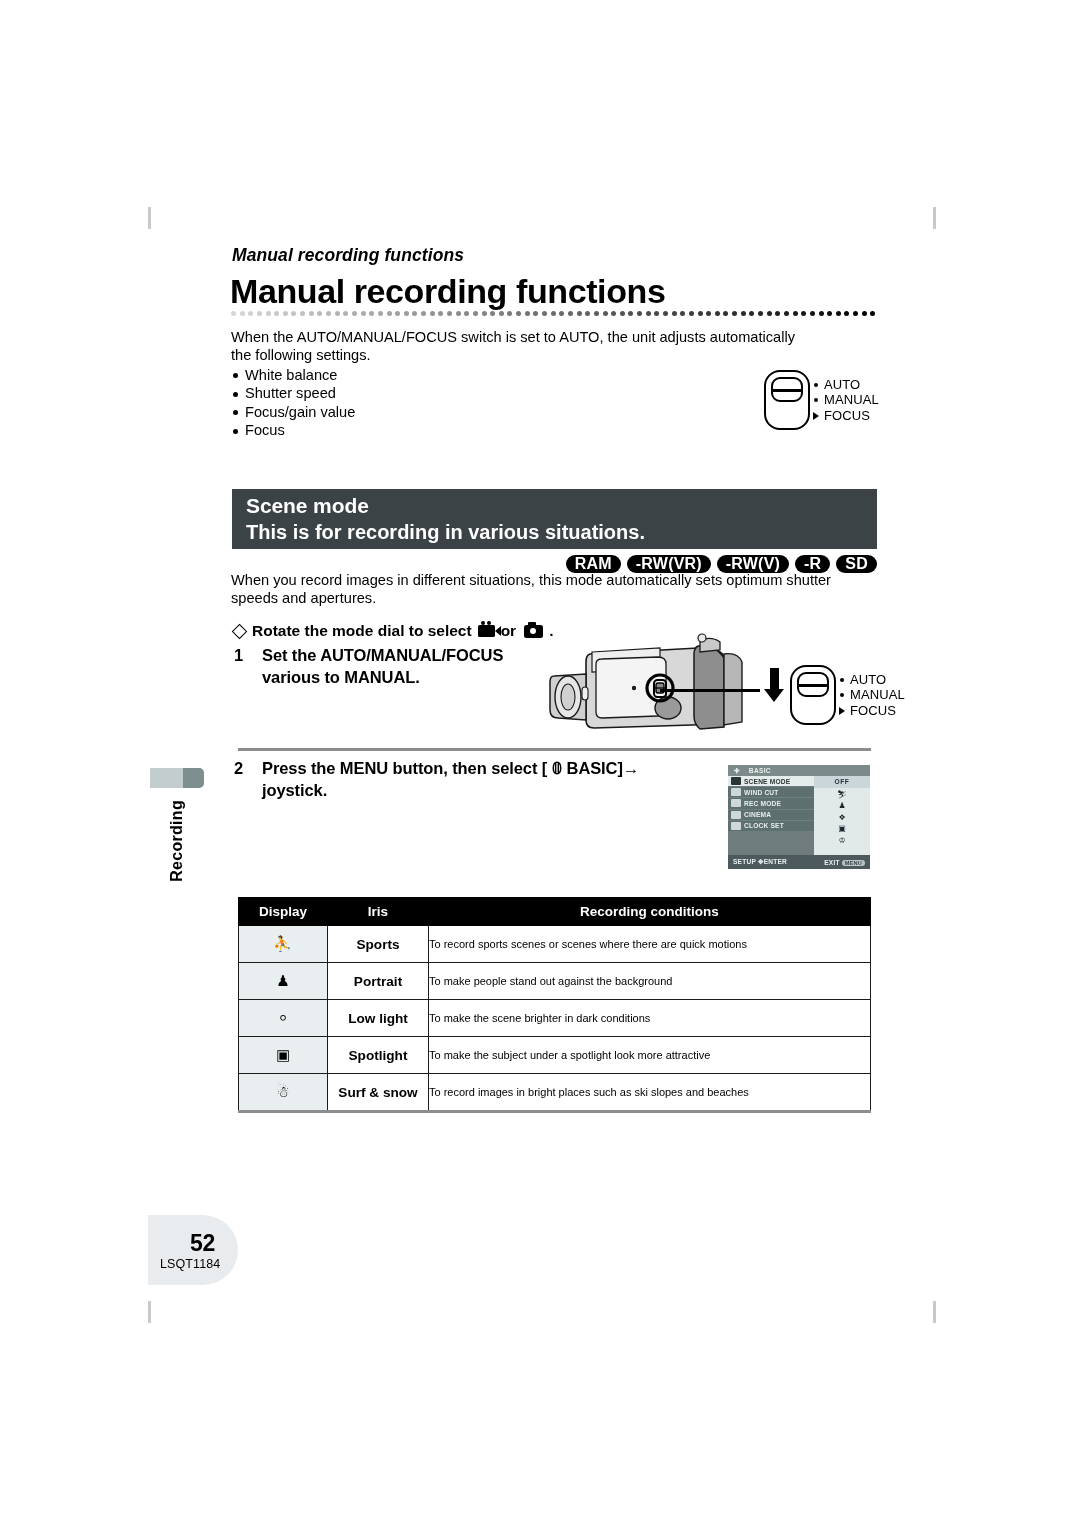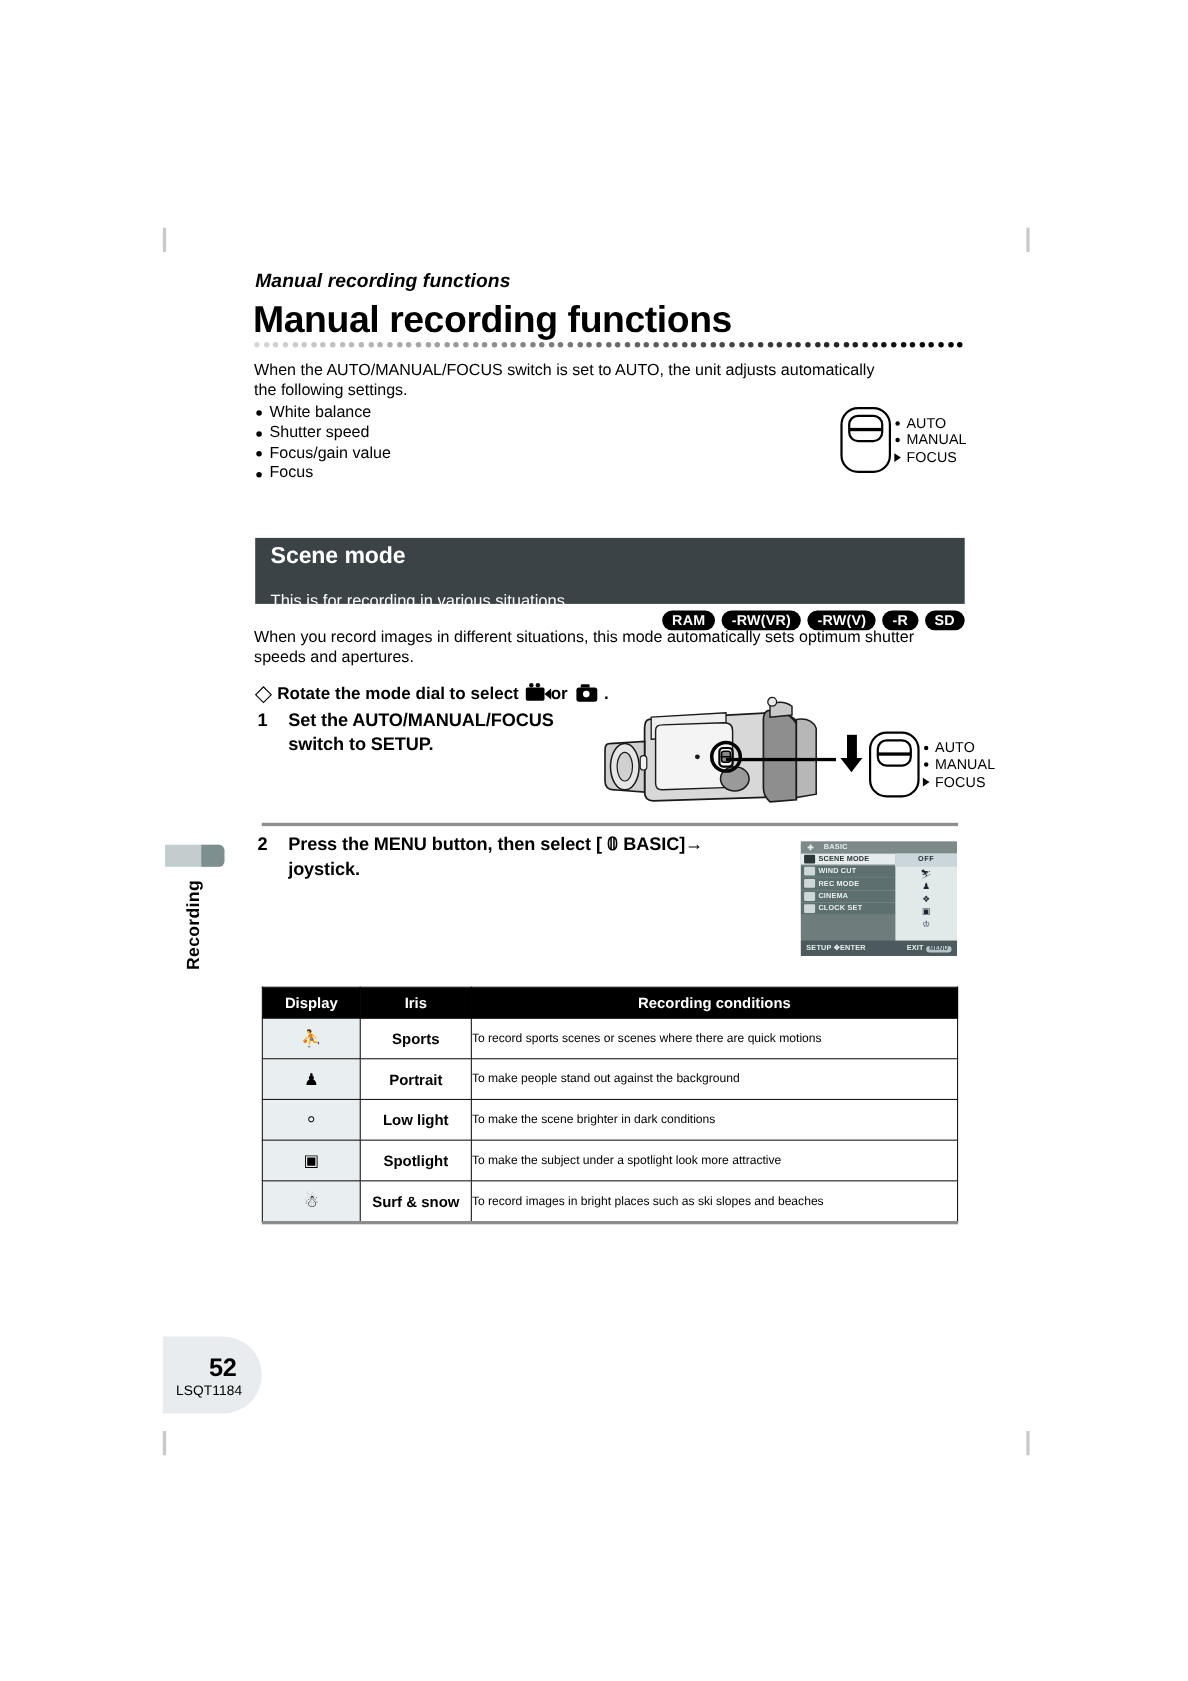"This is for recording in" .sect-header .sub { font-size: 15px -> 20px; font-weight: normal -> bold; margin-top: 20px -> 3px }
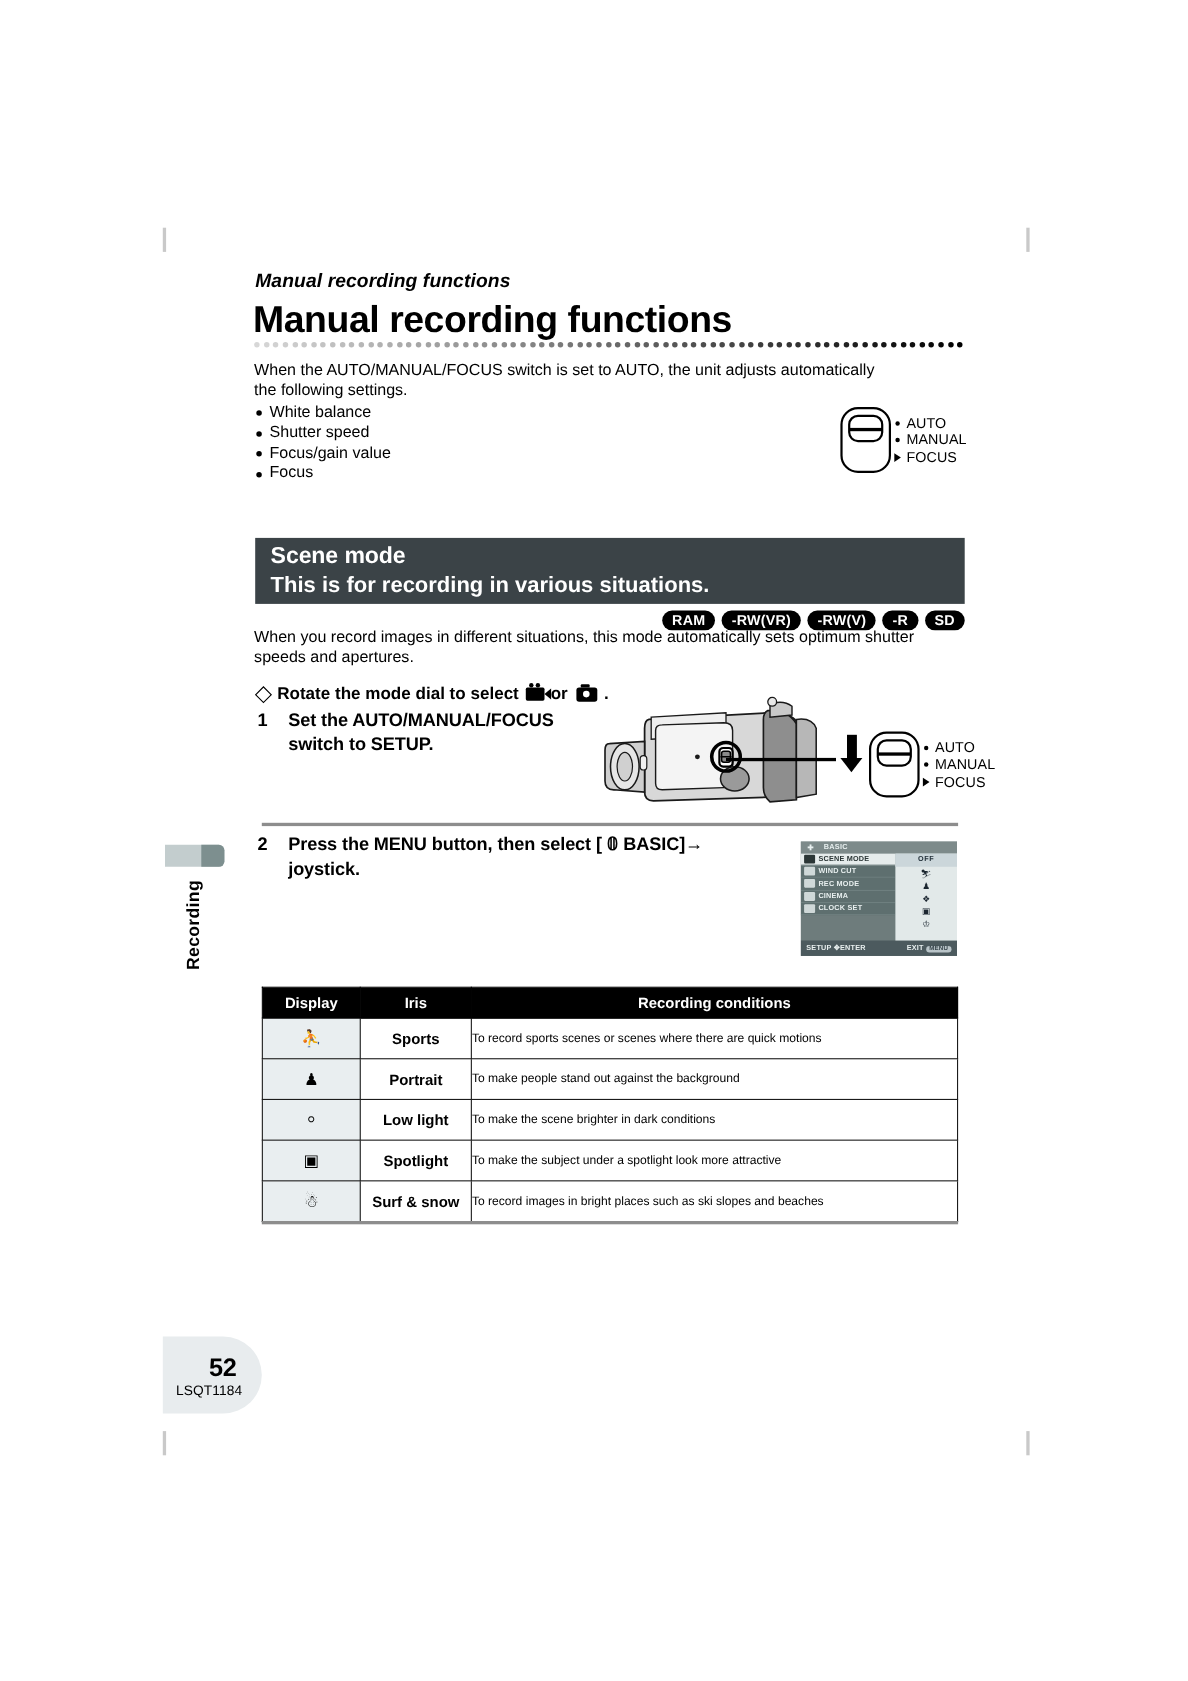"RAM" .badge { font-size: 13px -> 16px }
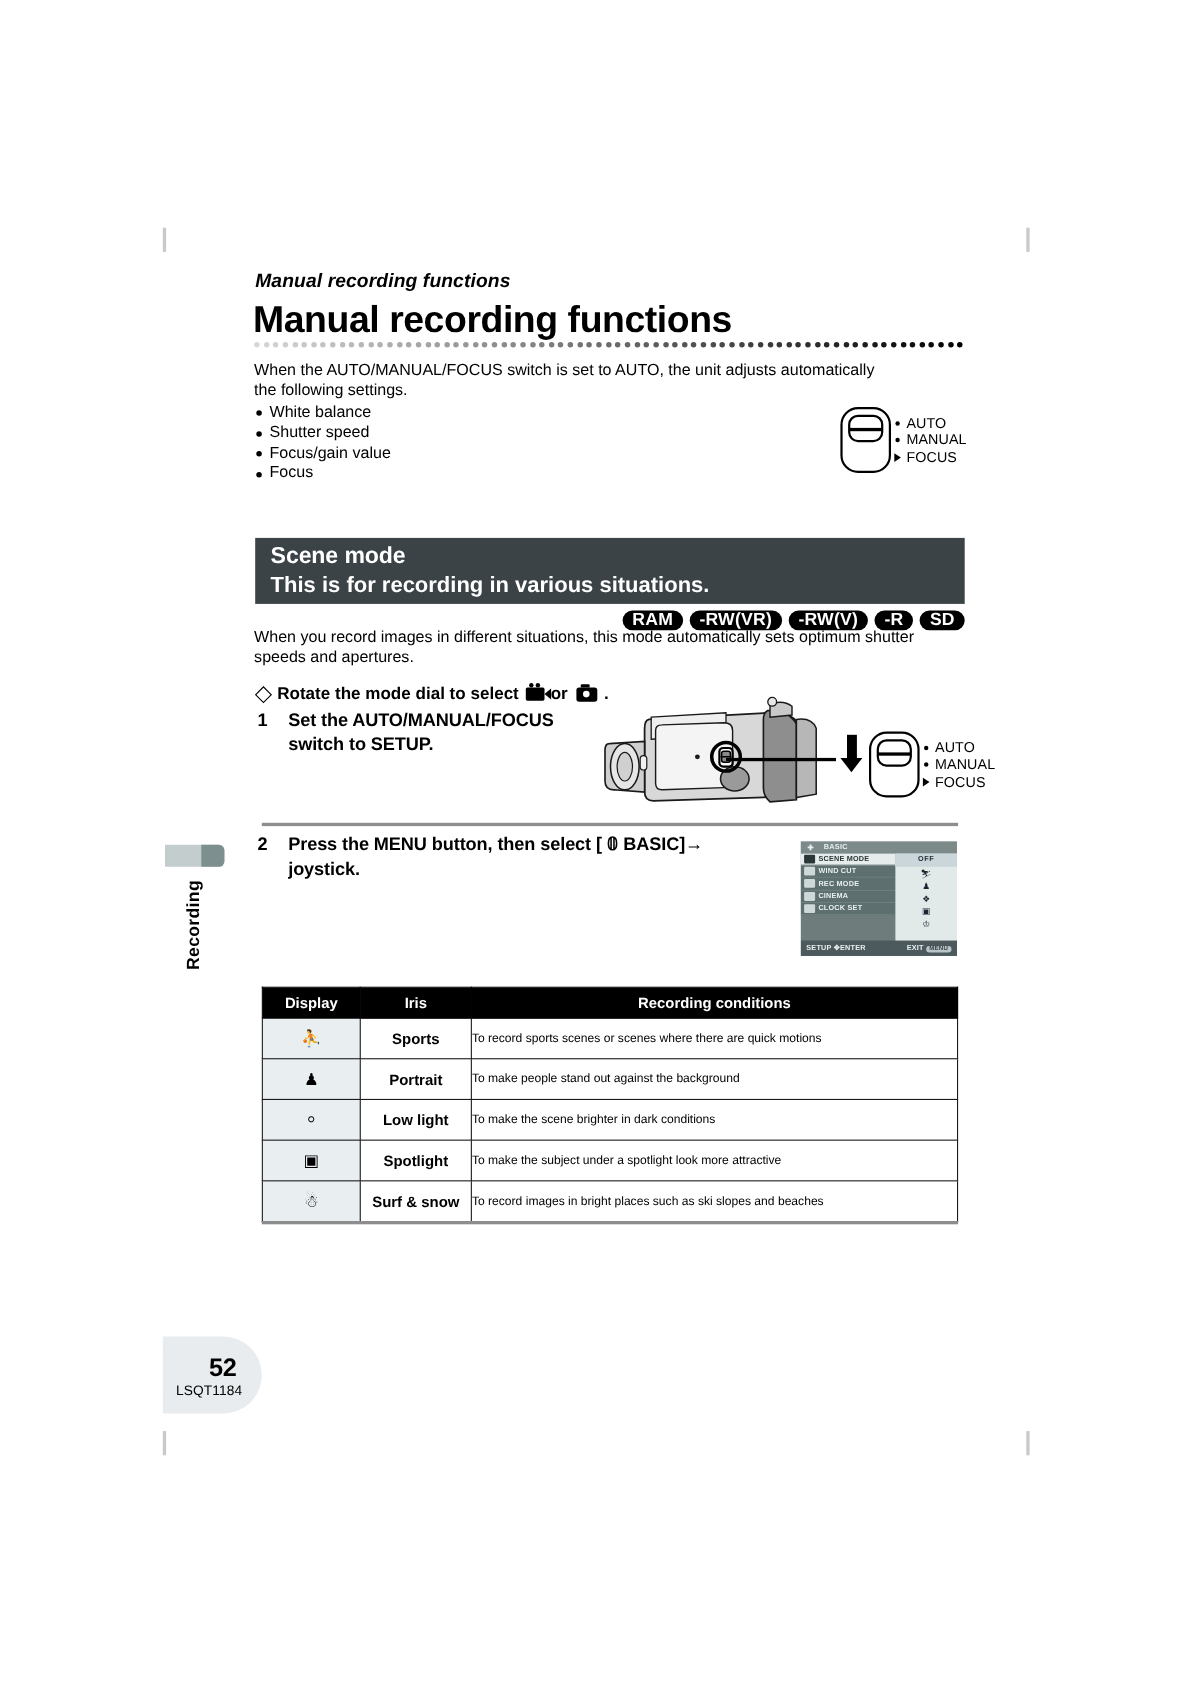"switch to SETUP." span.step-text { text: switch to SETUP -> various to MANUAL }
